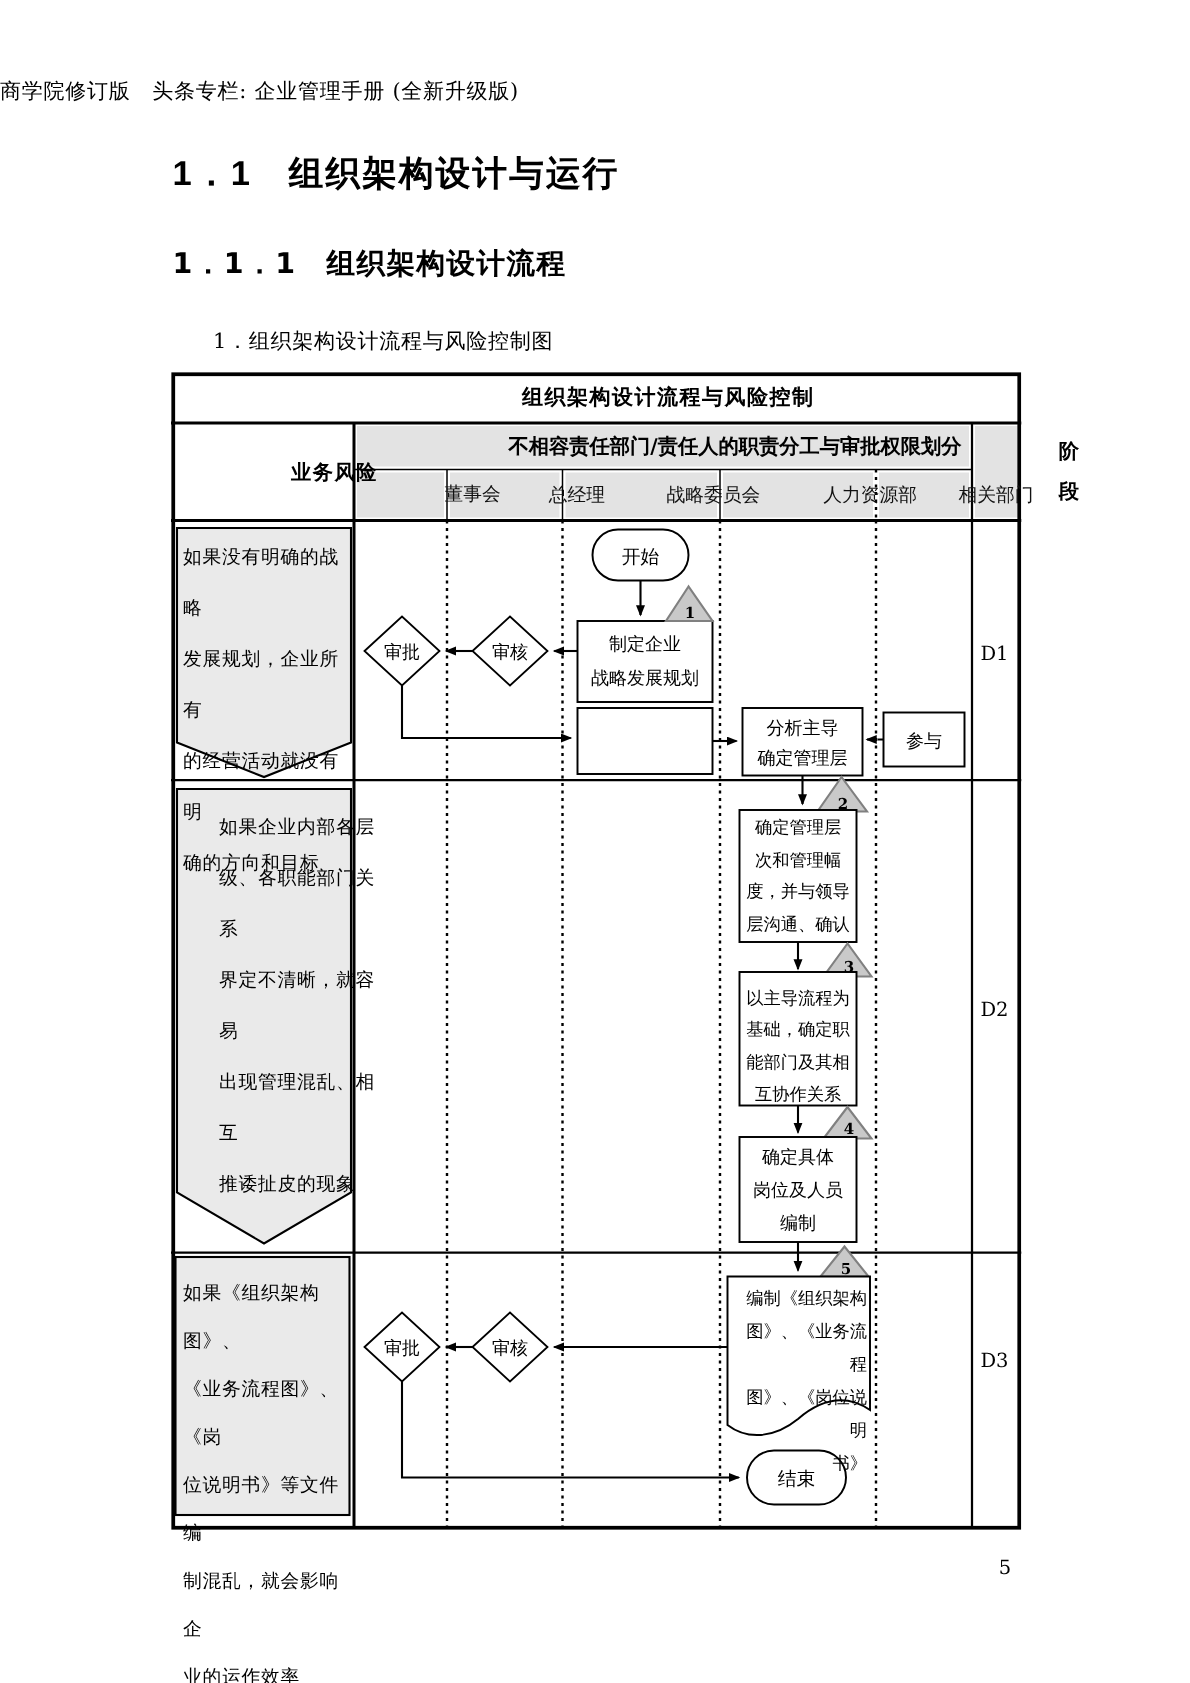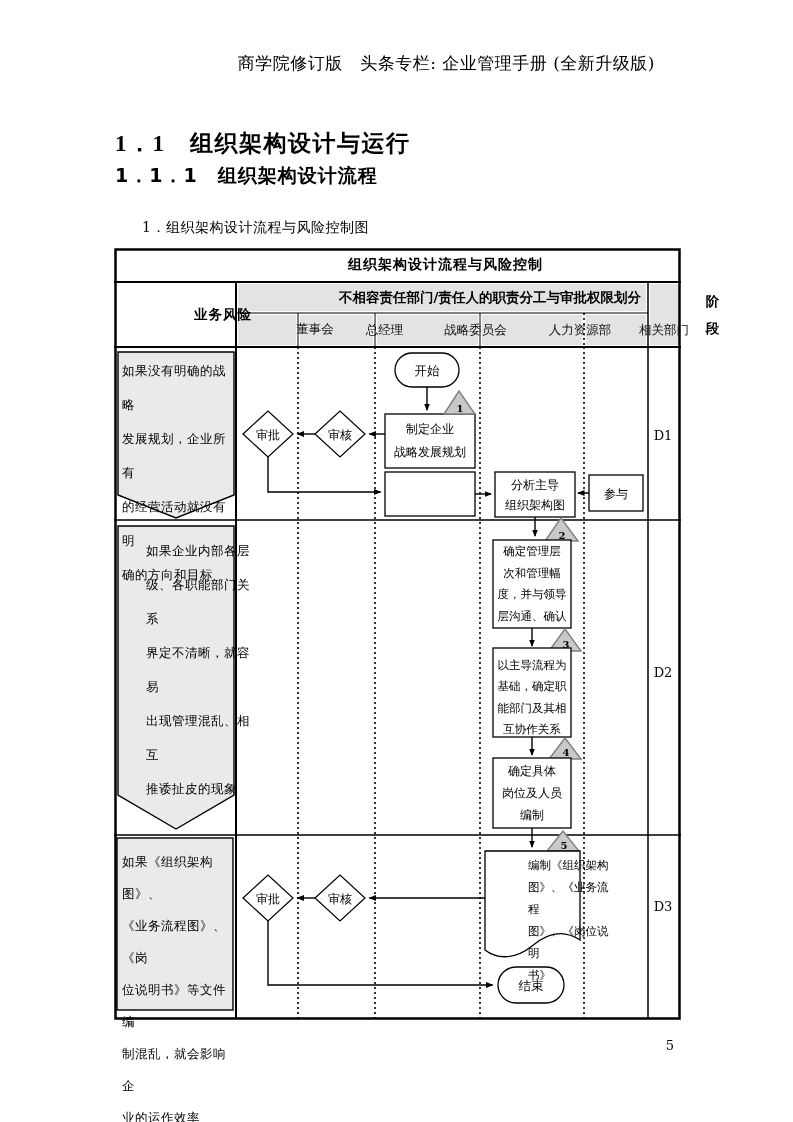"商学院修订版 头条专栏: 企业管理手册 (全新升级版)" .running-header { font-size: 17px -> 14px; text-align: right -> left }
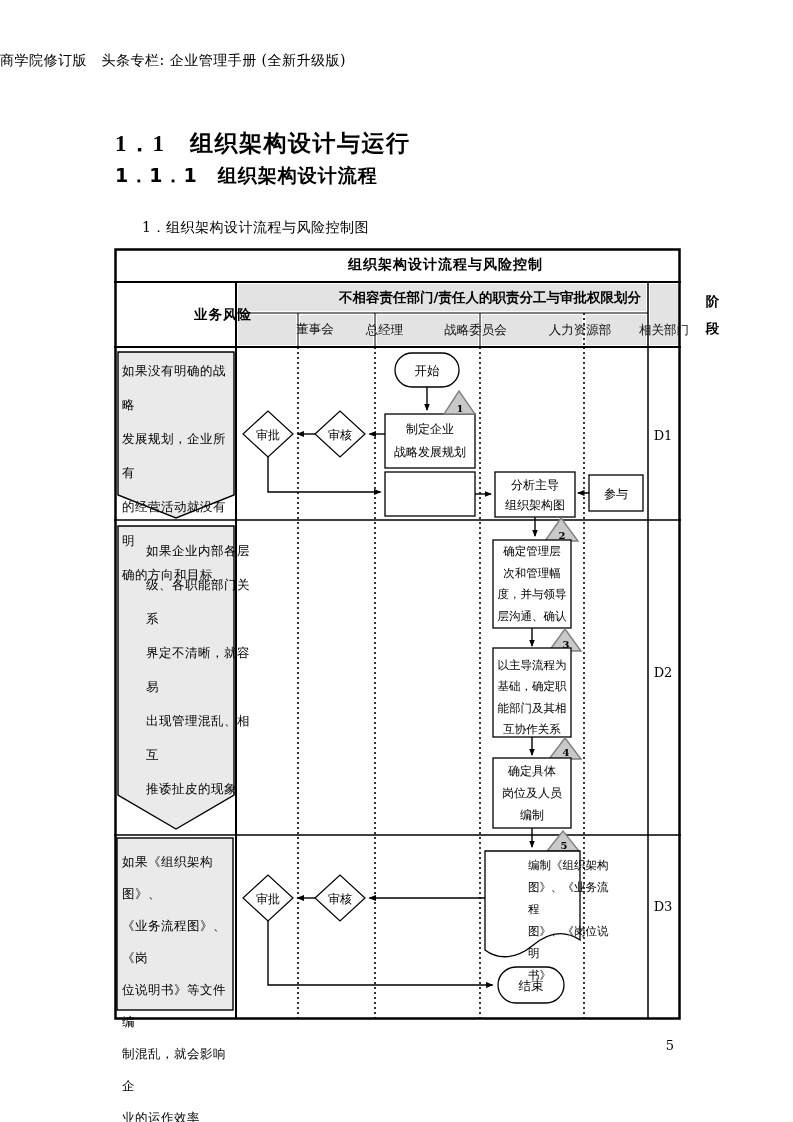"1．1 组织架构设计与运行" .h1 { font-family: Liberation Serif, serif -> Liberation Sans, sans-serif; margin-top: 28px -> none }
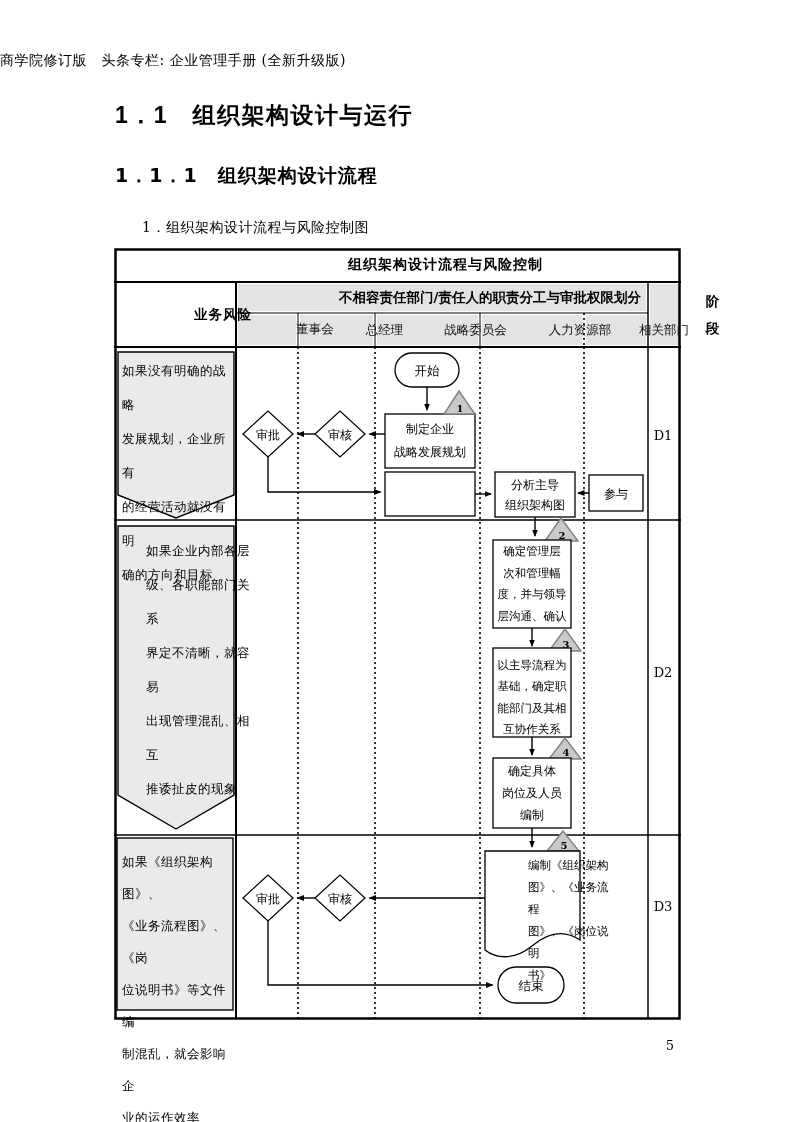"分析主导" div.boxtxt { text: 组织架构图 -> 确定管理层 }
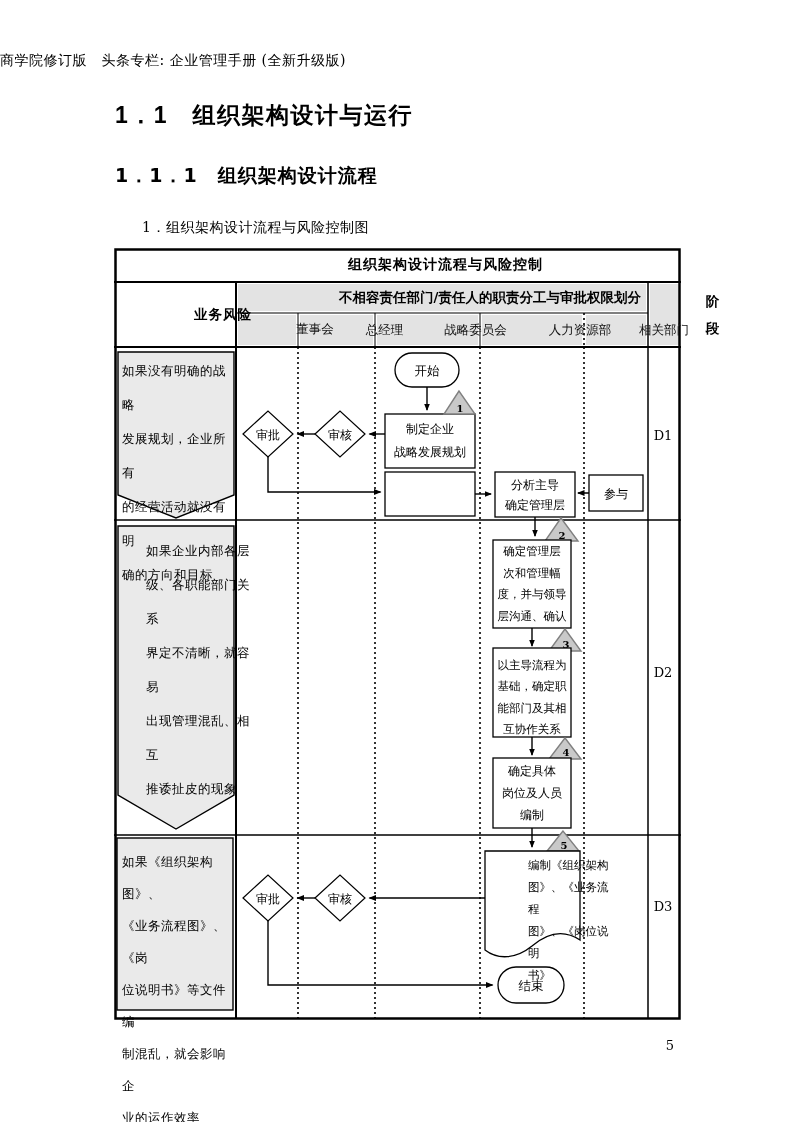"编制《组织架构" .doctxt { margin-left: 40px -> none; text-align: left -> right }
